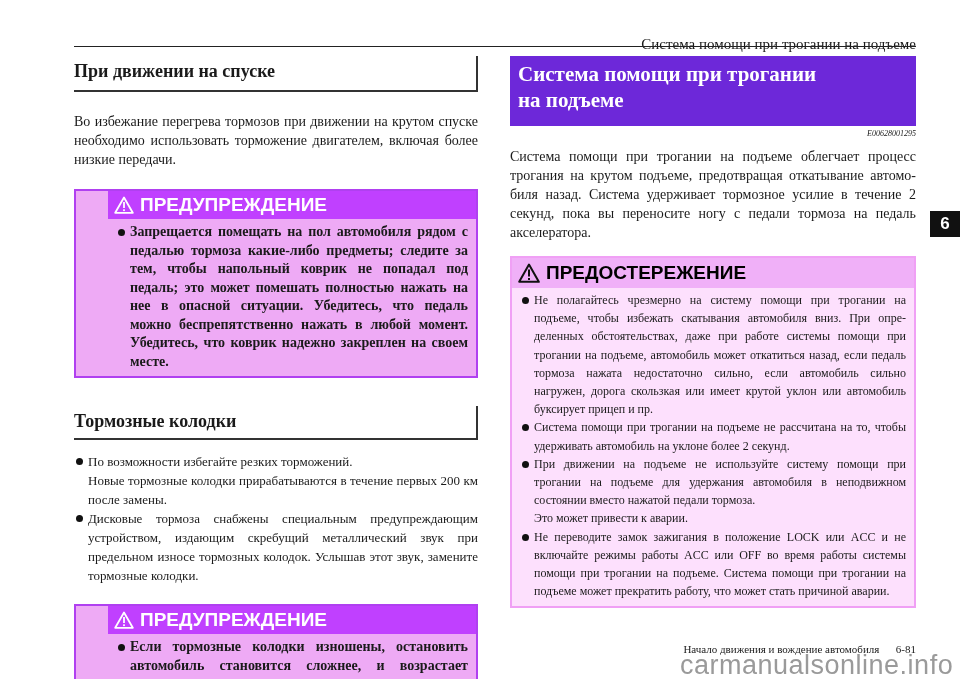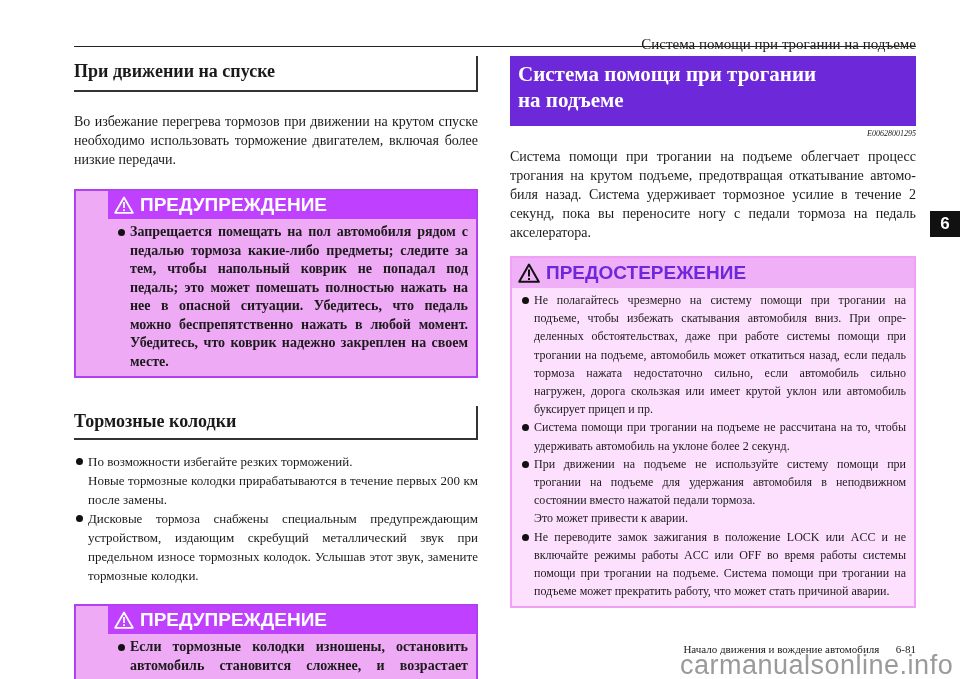"ПРЕДОСТЕРЕЖЕНИЕ" .caution-title { color: #6d28d9 -> #000000 }
